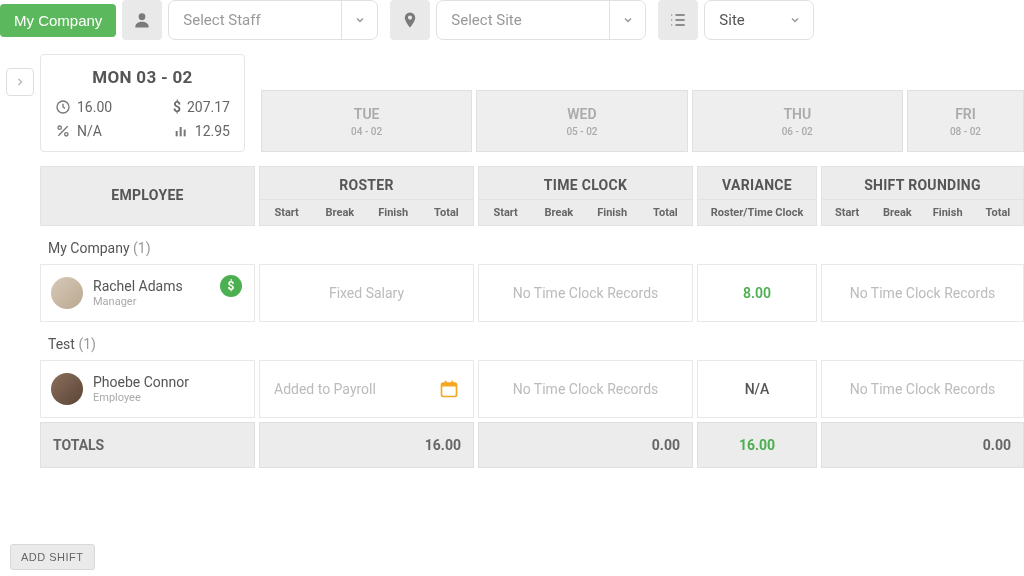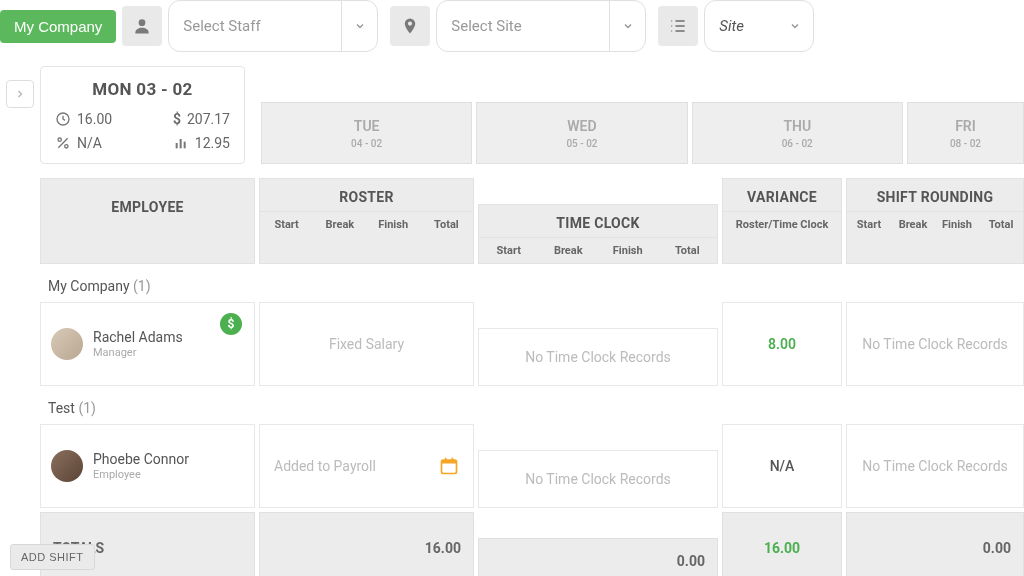"Select Staff" .select-box { border-radius: 12px -> 7px; height: 52px -> 40px }
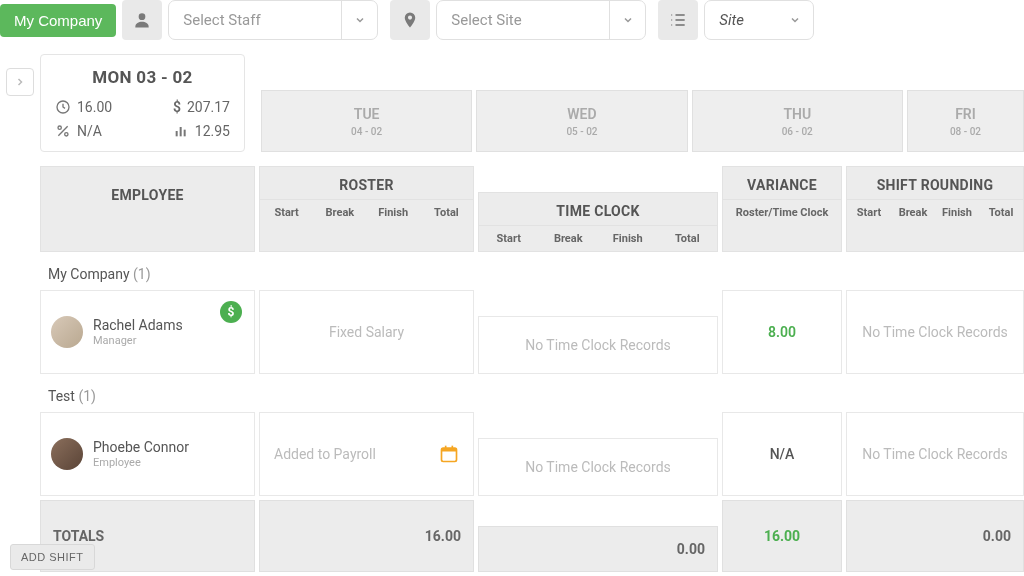"Site" .select-box.narrow { font-style: italic -> none }
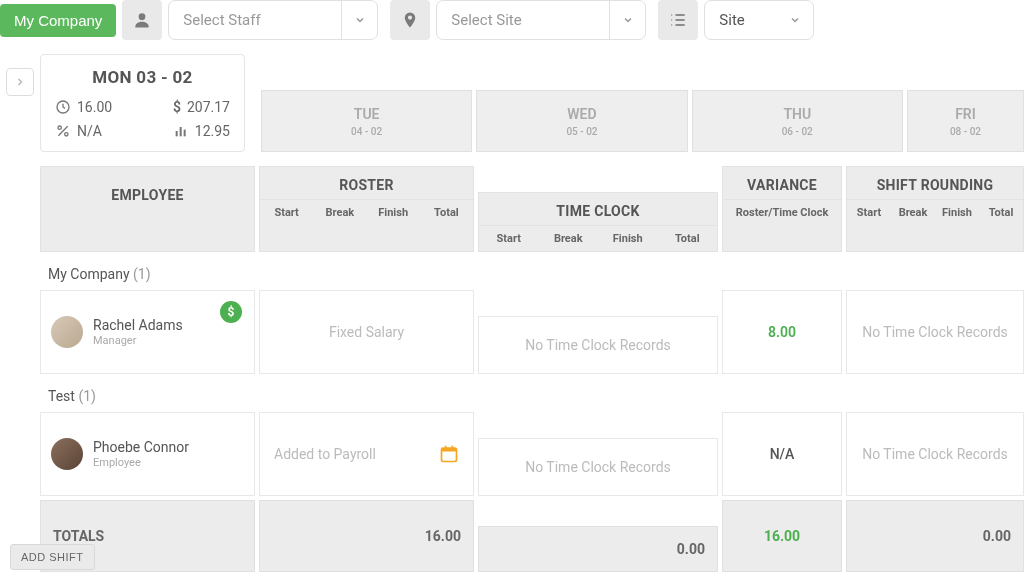"TIME CLOCK" .w-clock { margin-top: 26px -> none; width: 240px -> 215px }
